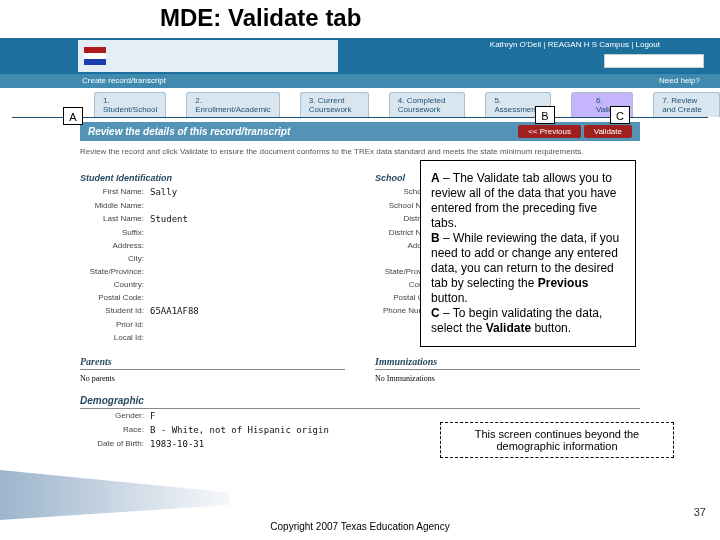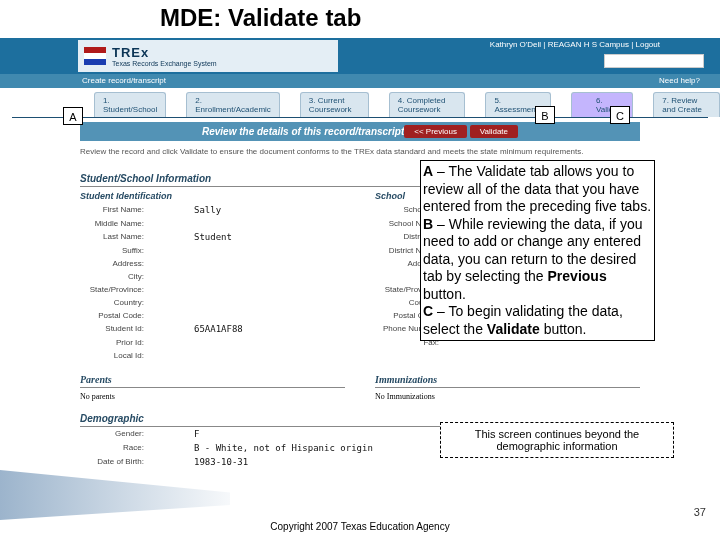"TREx" div { html: <div> <div>TREx</div> <span>Texas Records Exchange System</span> </div> -> none }
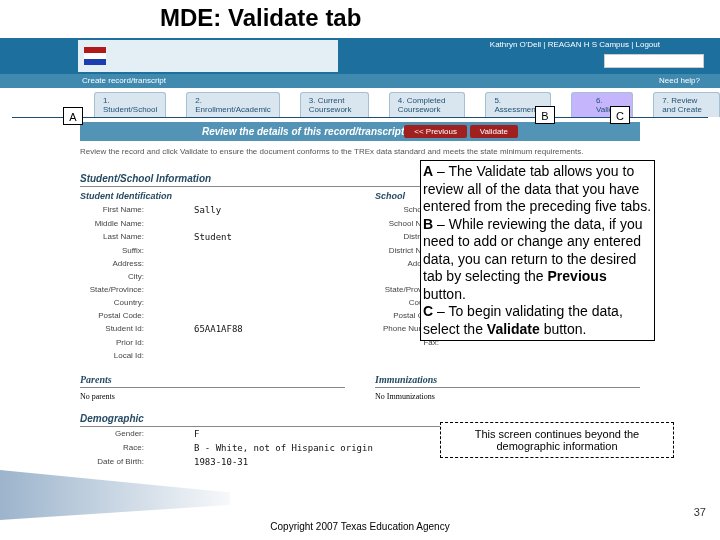"Review the details of this" .review-row { justify-content: center -> space-between }
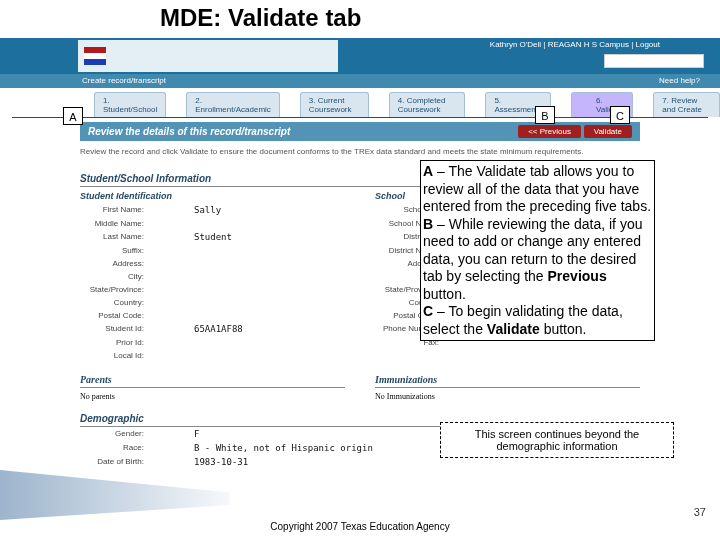"Student/School Information" div.section-header { html: <div>Student/School Information</div> -> none }
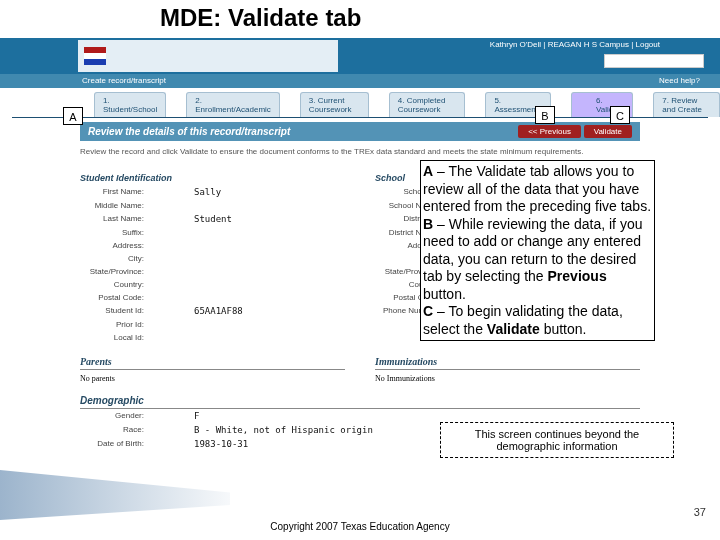"A – The Validate tab" .callout-text { font-size: 14px -> 12px; padding: 2px -> 10px; width: 235px -> 216px }
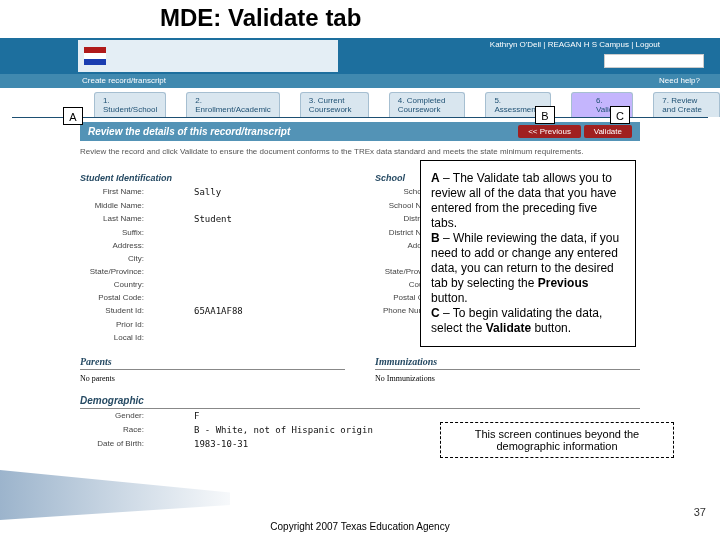"First Name:" .field-row { gap: 44px -> none }
